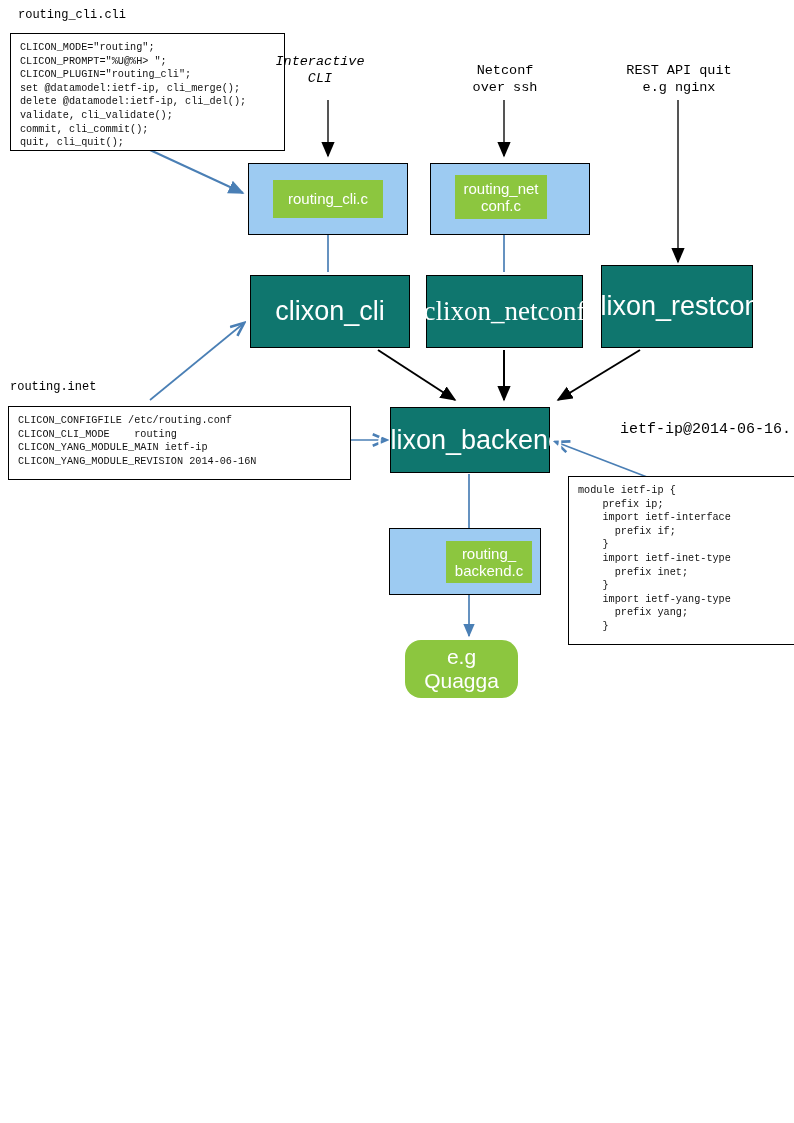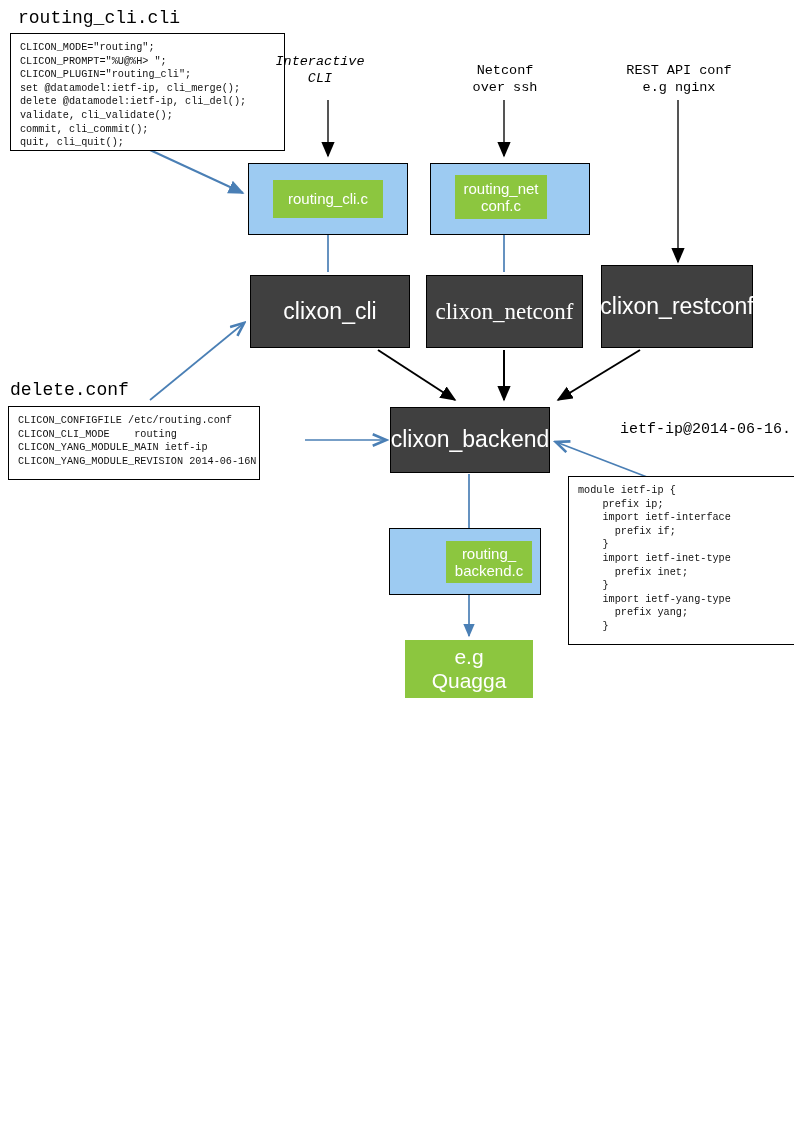"routing_cli.cli" .mono-title { font-size: 18px -> 12px }
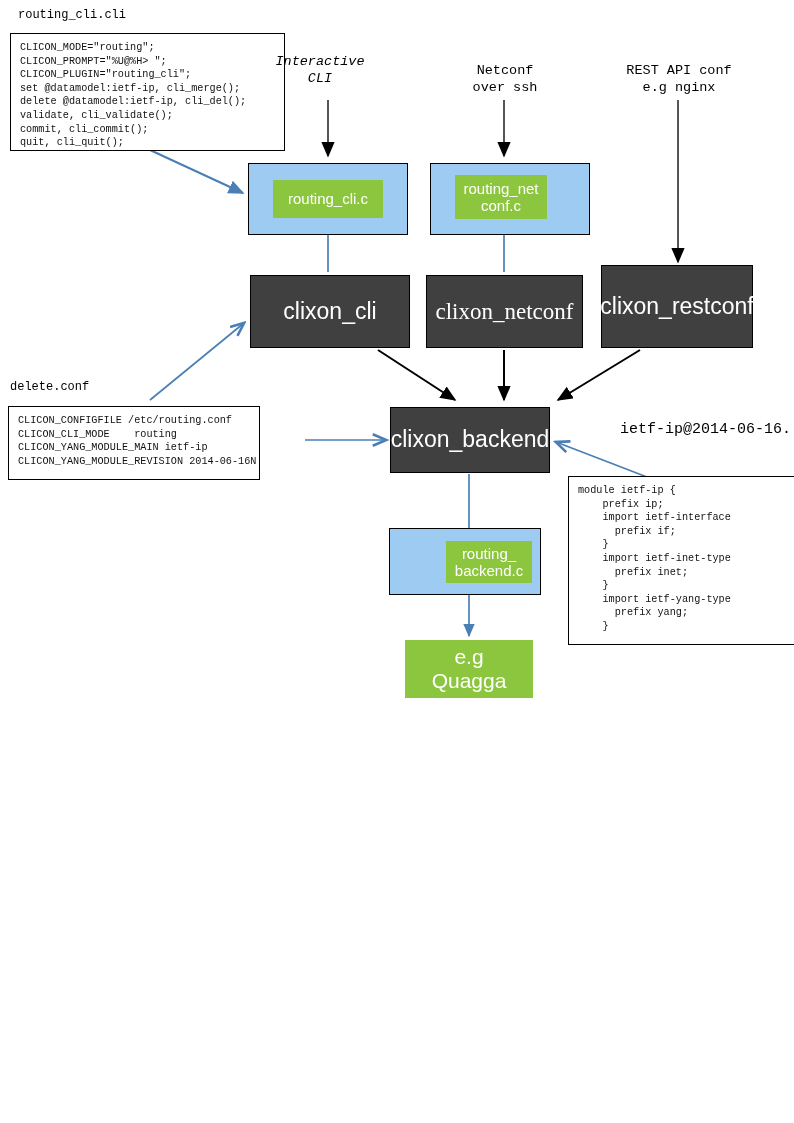"REST API conf" div.abs { text: conf -> quit }
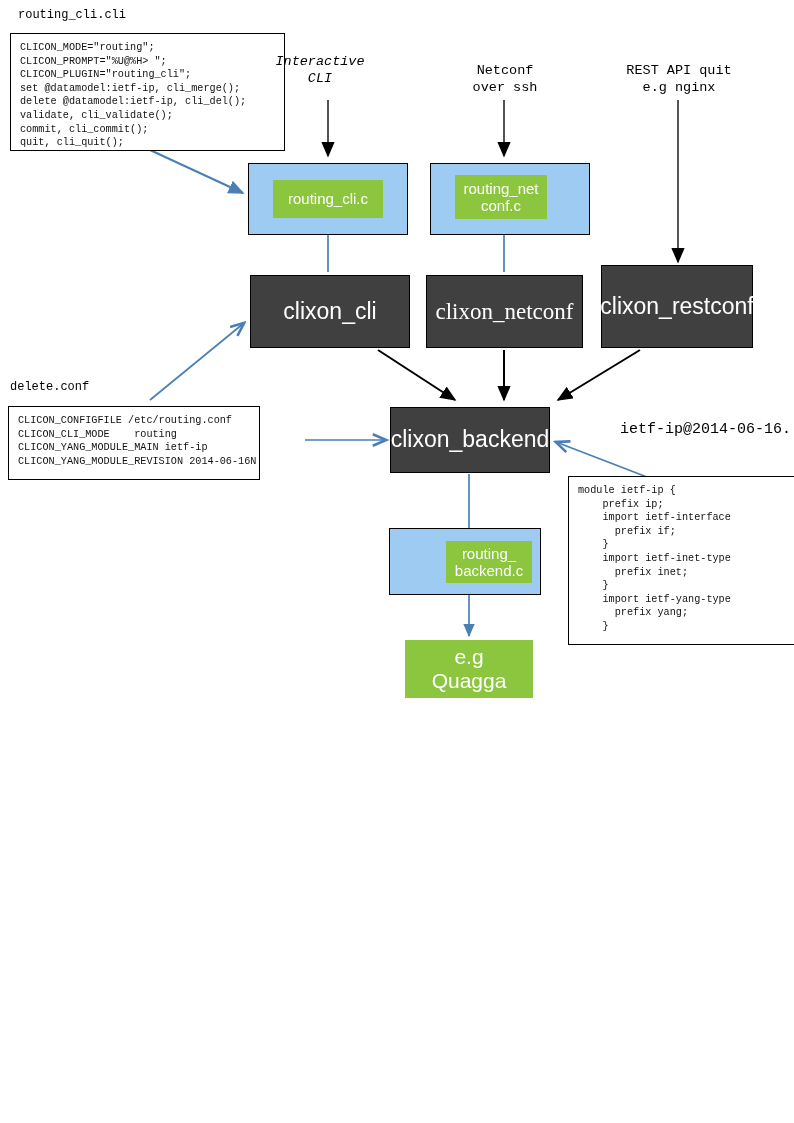"clixon_cli" .node-blue { background: #404040 -> #0f766e; font-size: 23px -> 27px }
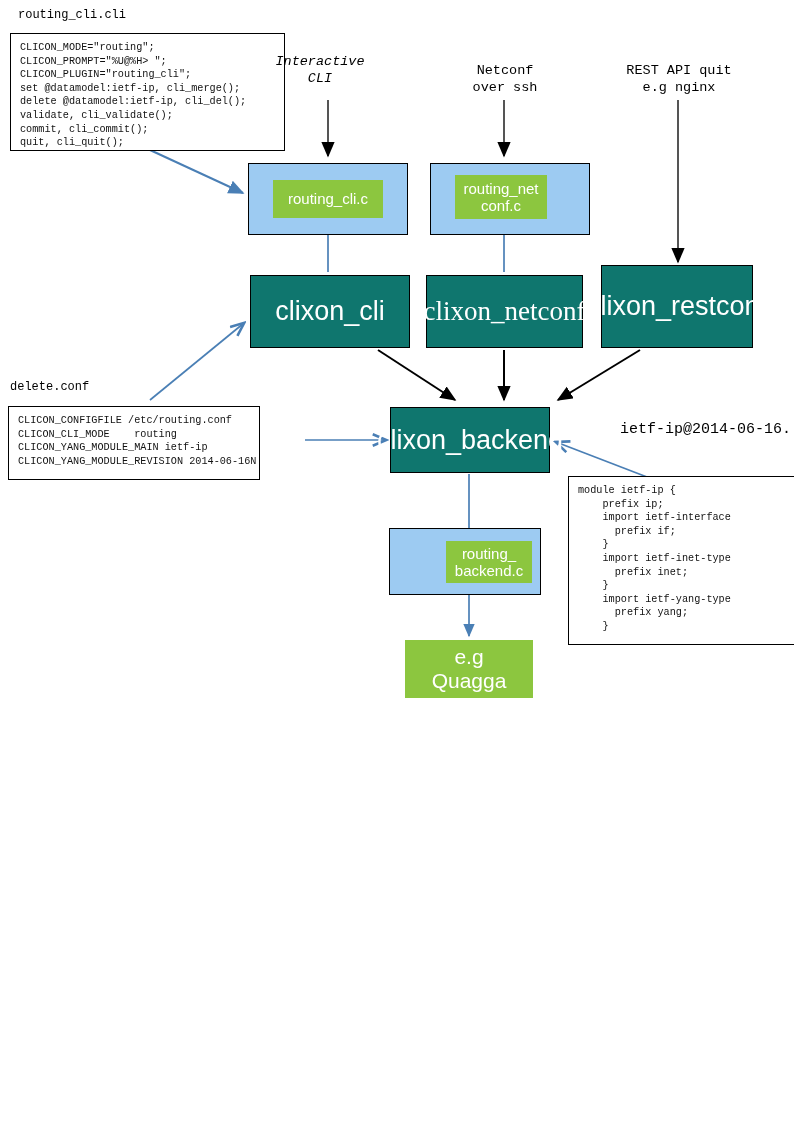"delete.conf" div.abs { text: delete.conf -> routing.inet }
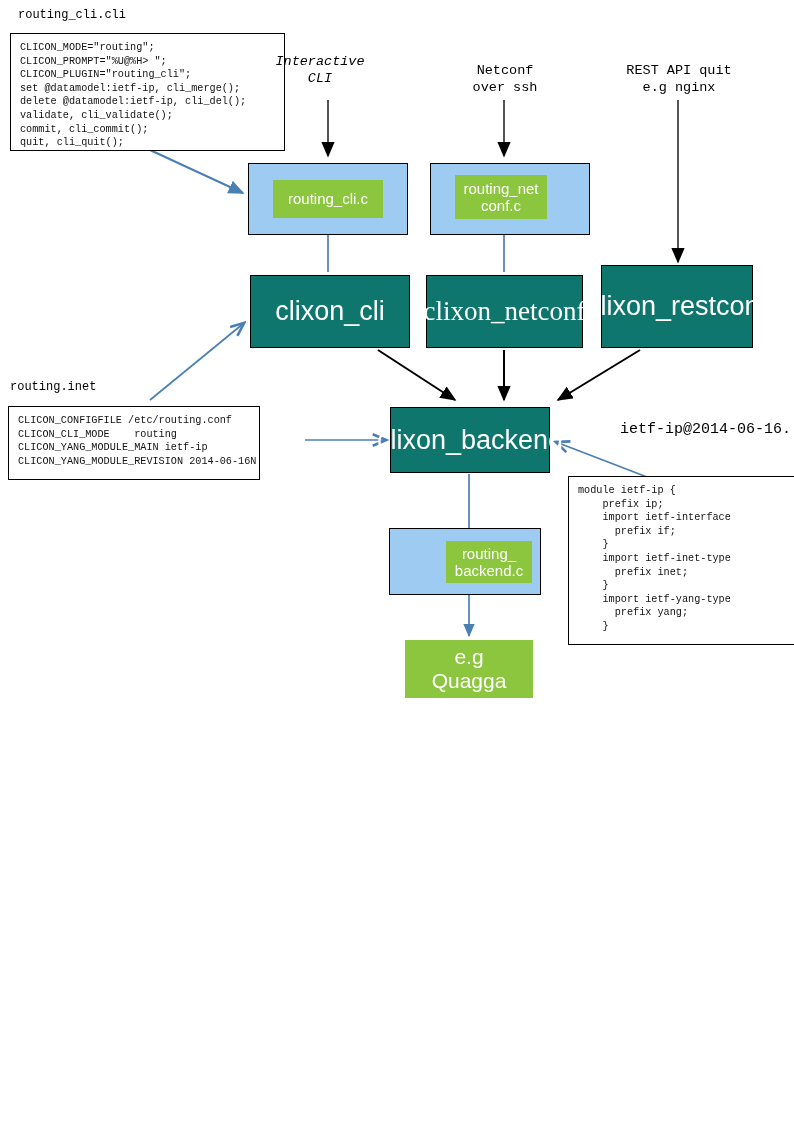"CLICON_CONFIGFILE /etc/routing.conf" div.abs { width: 252px -> 343px }
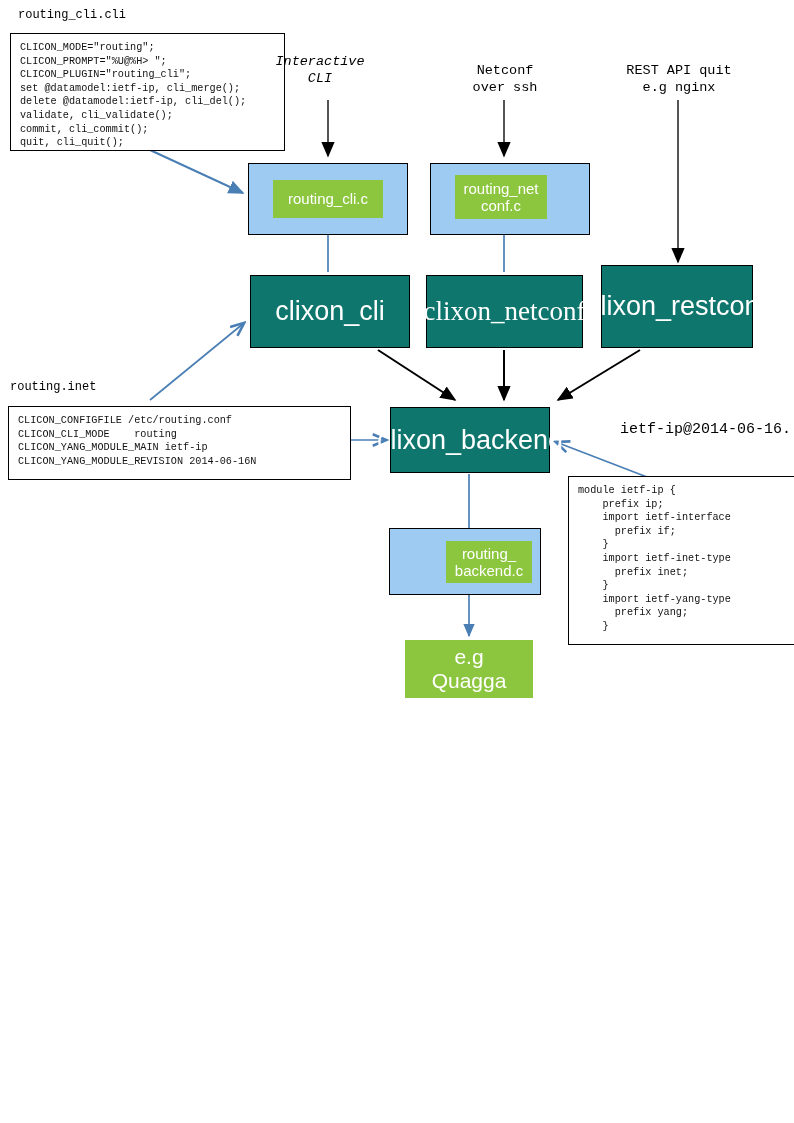"e.g" div.abs { border-radius: none -> 16px; width: 128px -> 113px }
